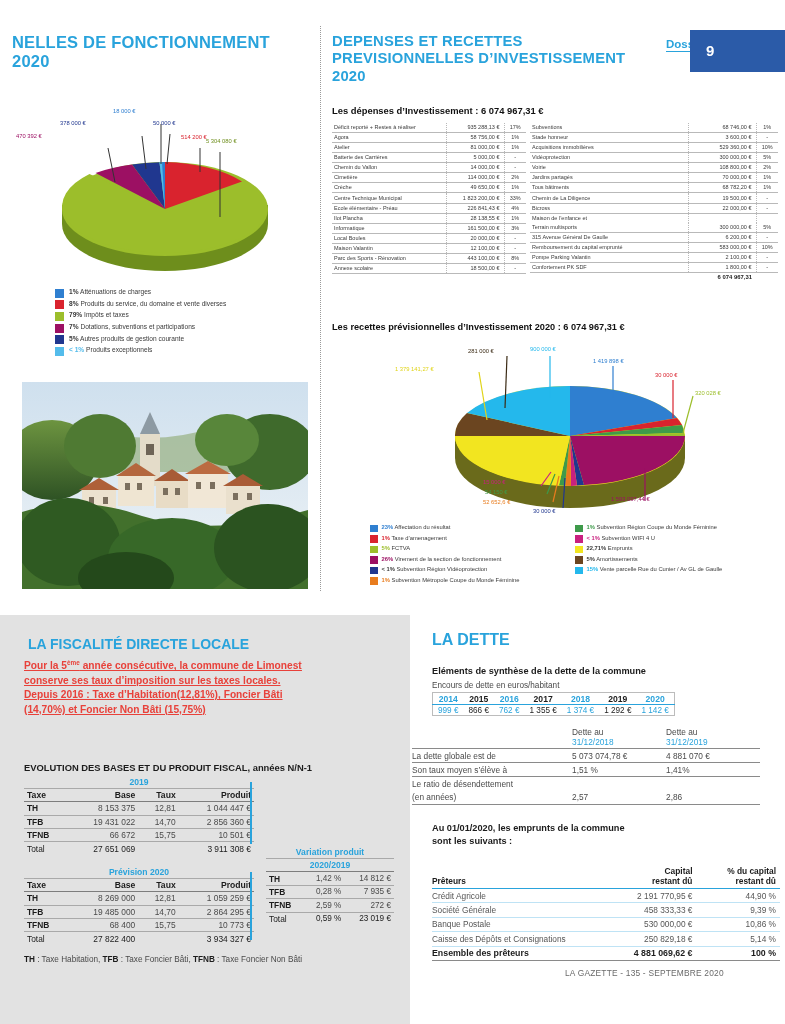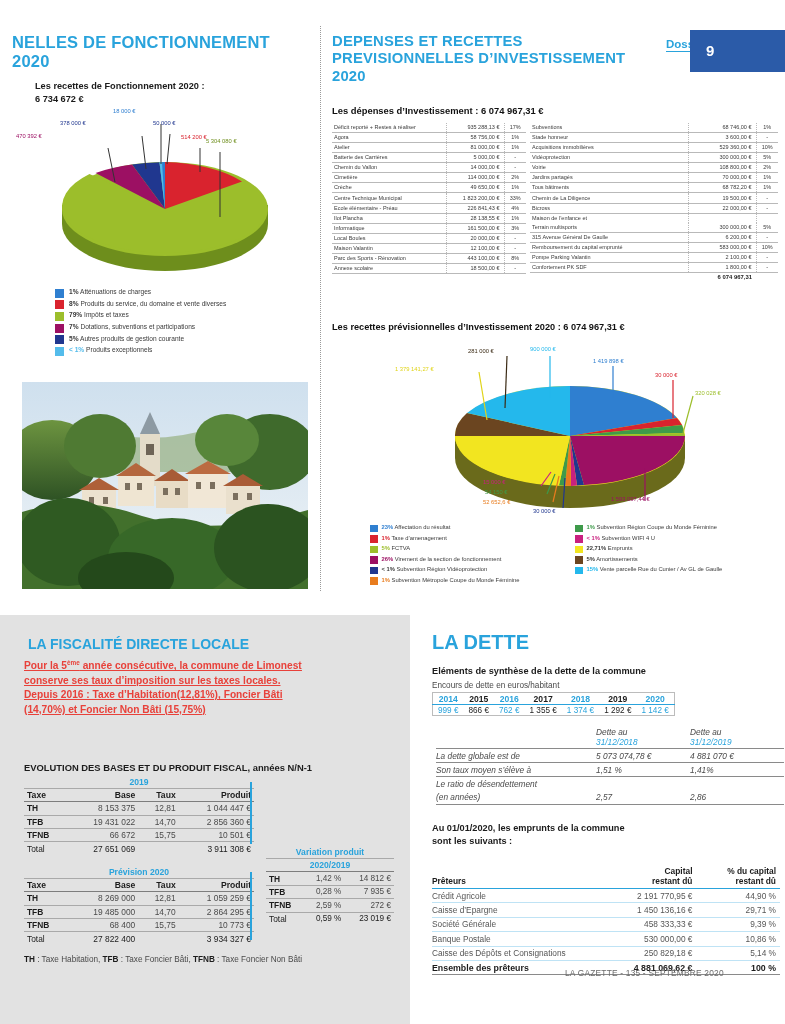"Les recettes de Fonctionnement 2020" div { html: <div> <div>Les recettes de Fonctionnement 2020 :</div> <div>6 734 672 €</div> </div> -> none }
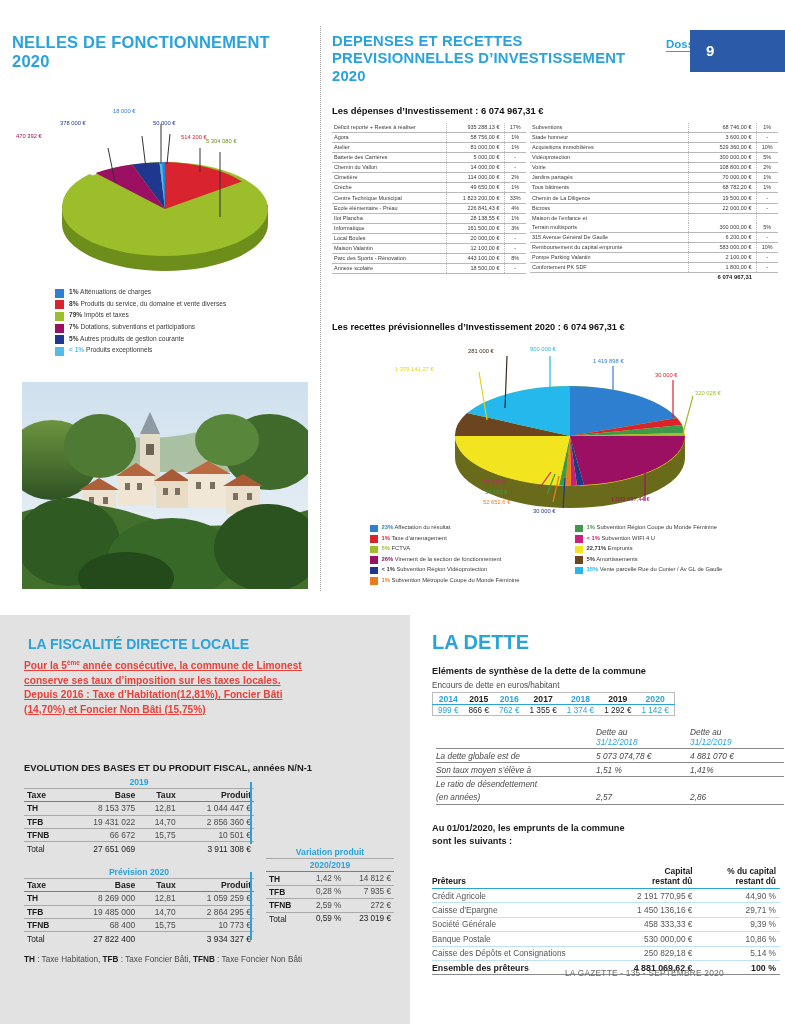"LA DETTE" #dette-title { font-size: 20px -> 16px }
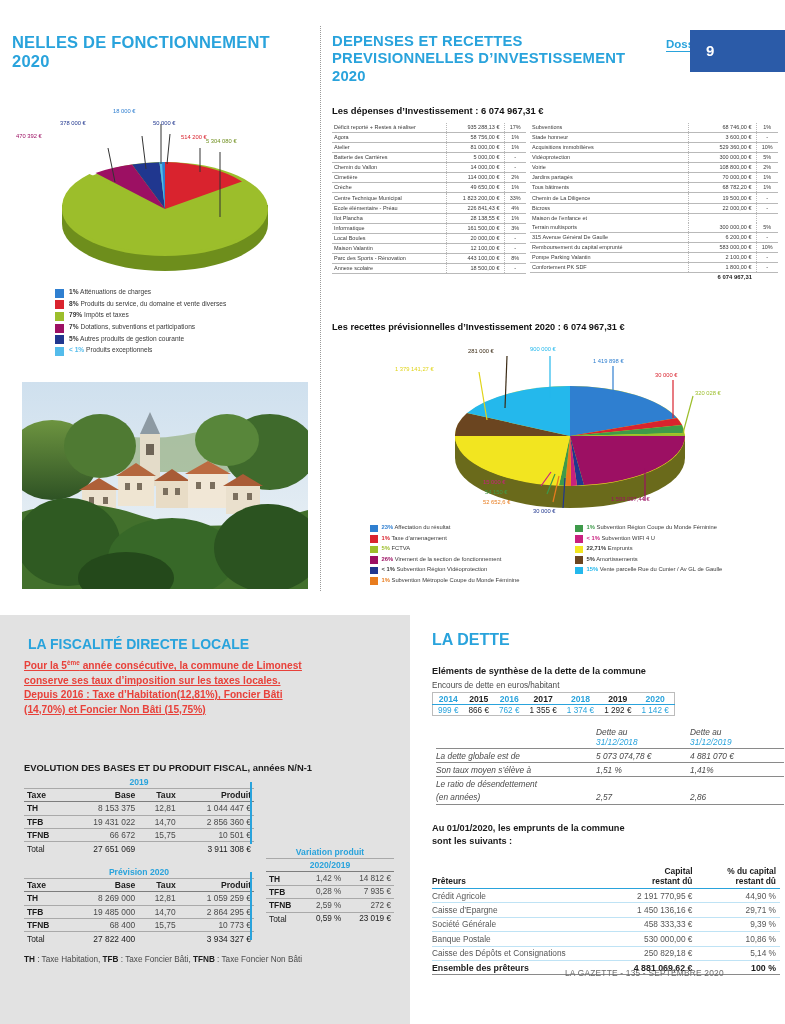"Dette au" #tbl-synth { font-style: italic -> none; left: 436px -> 412px }
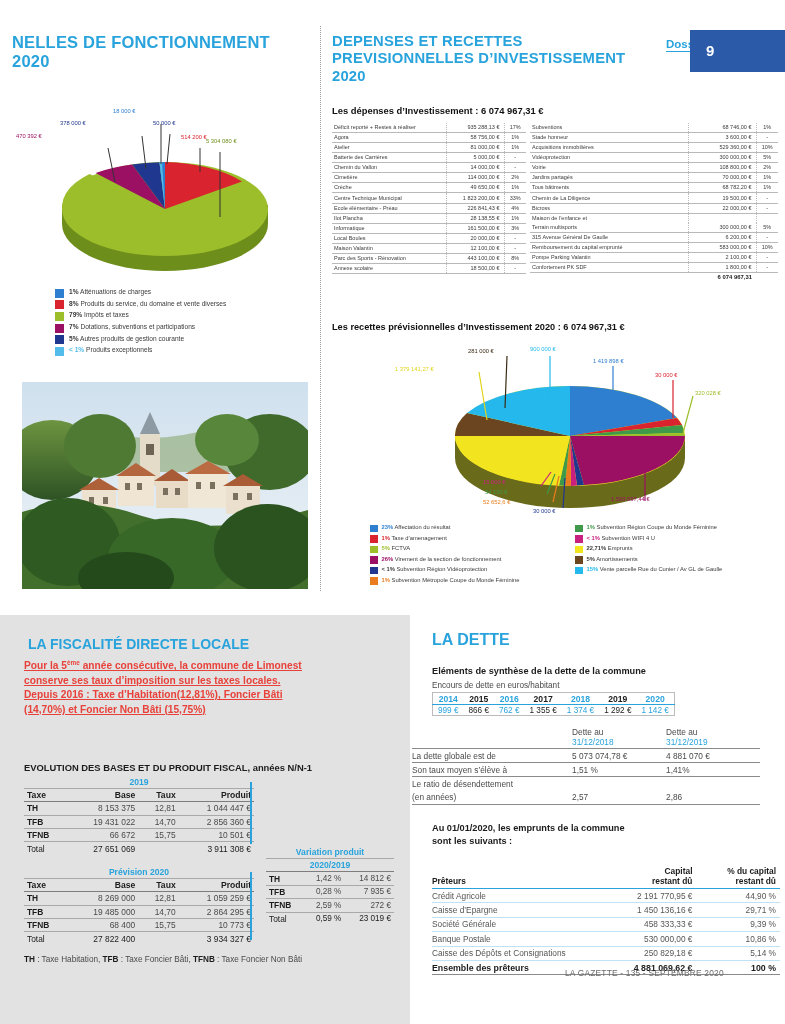"Caisse d’Epargne" tr { html: <tr> <td>Caisse d’Epargne</td> <td>1 450 136,16 €</td> <td>29,71 %</td> </tr> -> none }
